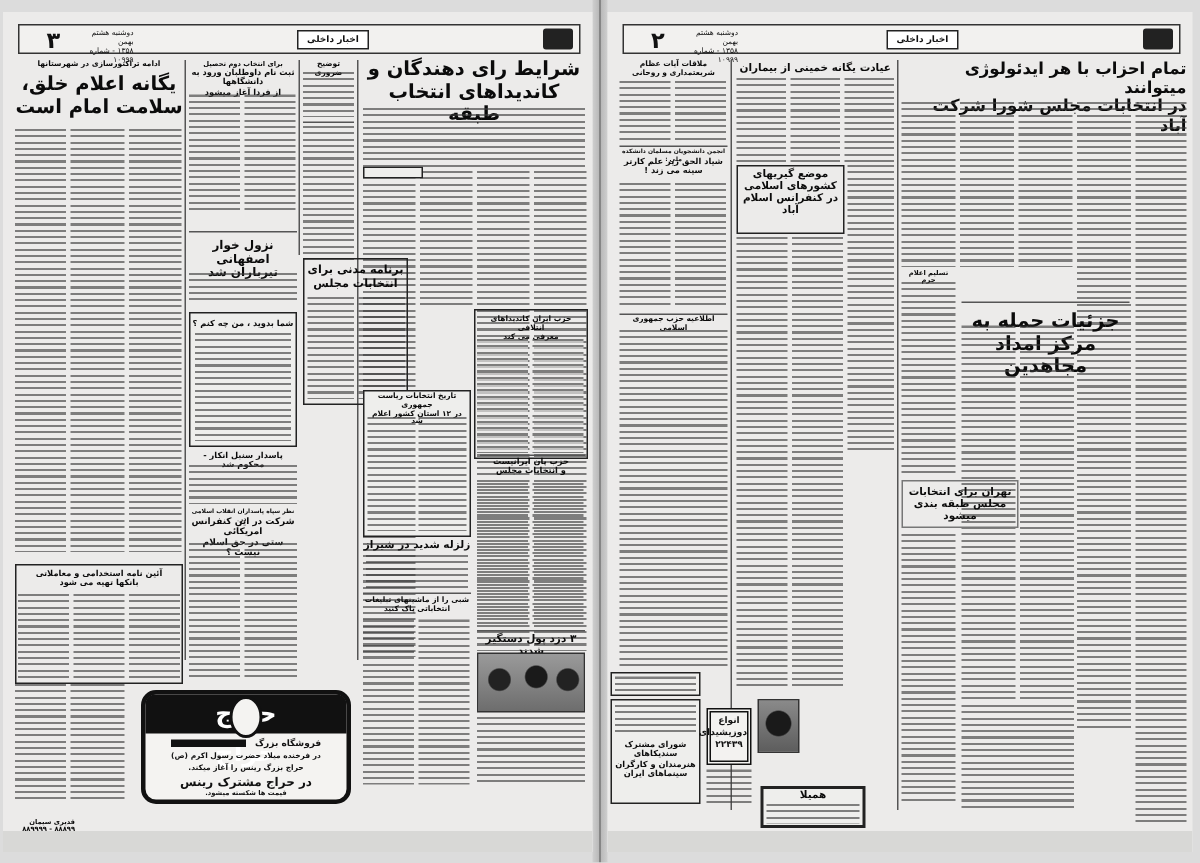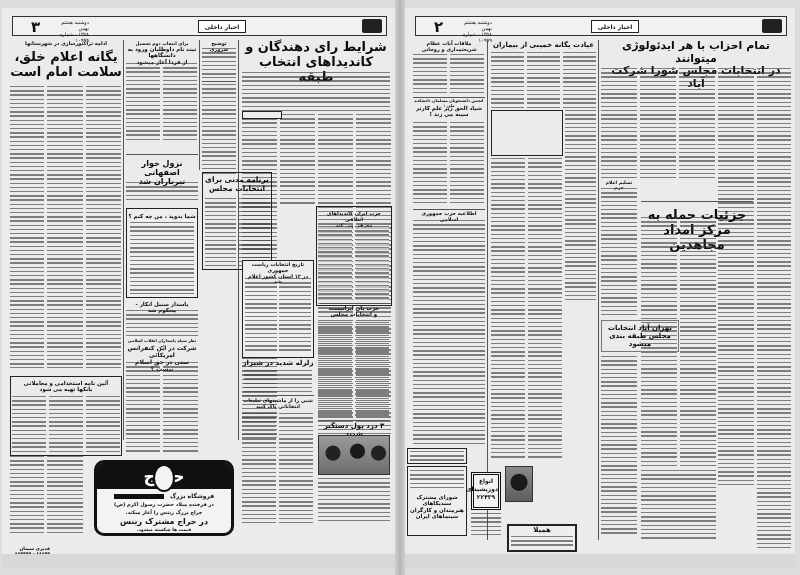"تمام احزاب با هر ایدئولوژی" div.hl { text-align: none -> right }
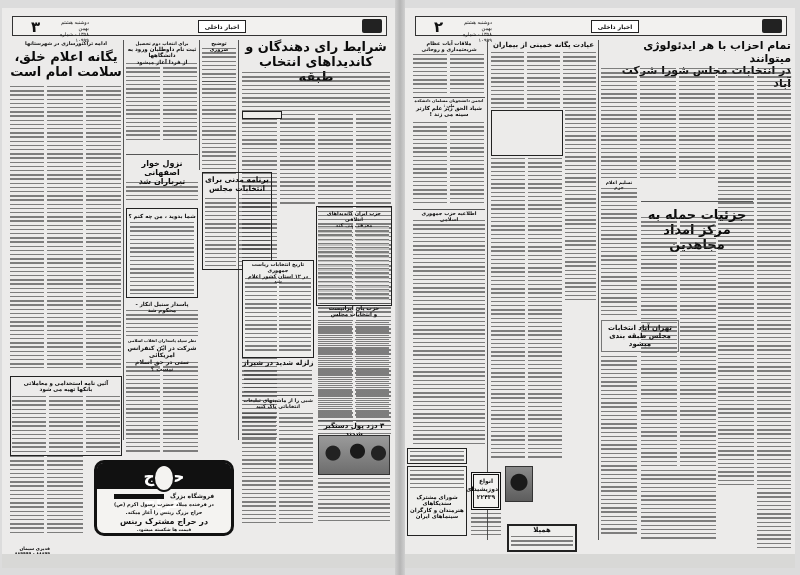"موضع گیریهای" div.hl { html: none -> <div> <div>موضع گیریهای</div> <div>کشورهای اسلامی</div> <div>در کنفرانس اسلام آباد</div> </div> }
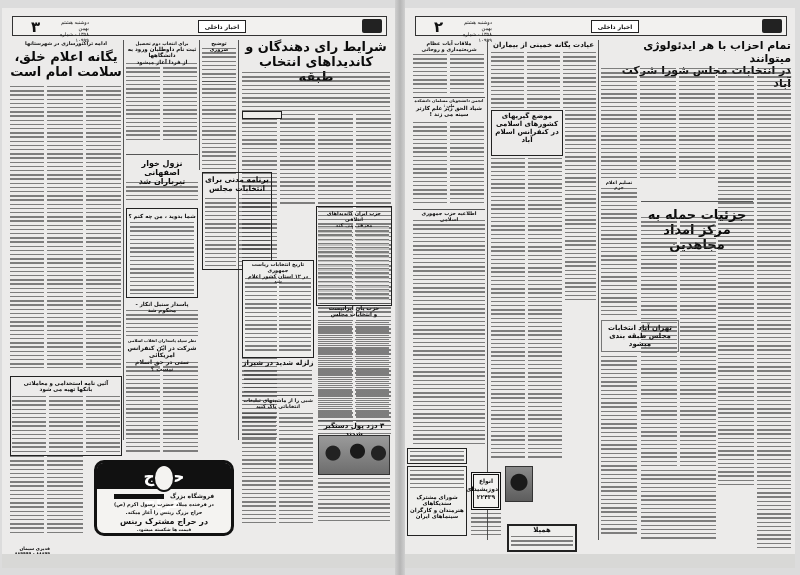"تهران آباد انتخابات" div { text: آباد -> برای }
